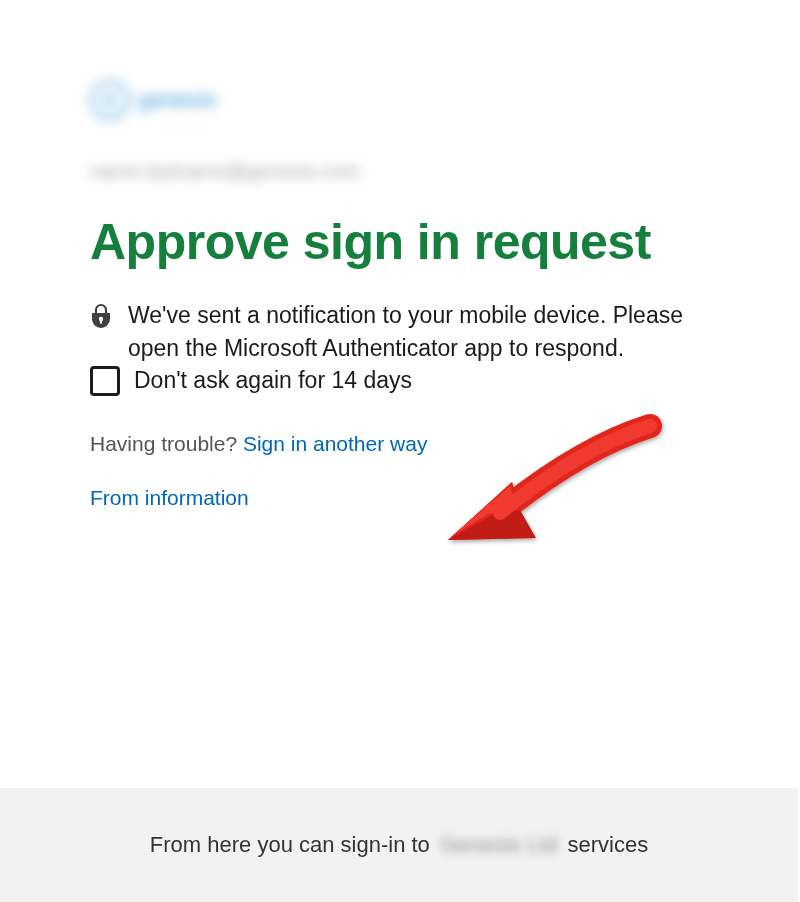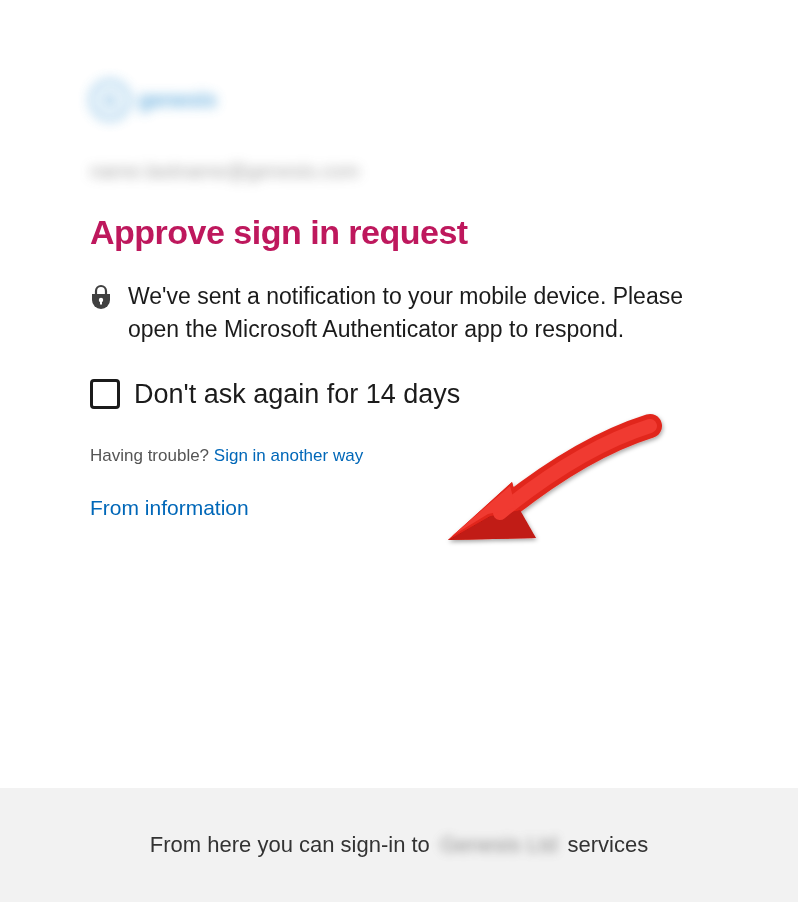"Approve sign in request" .heading { color: #be185d -> #15803d; font-size: 34px -> 50px }
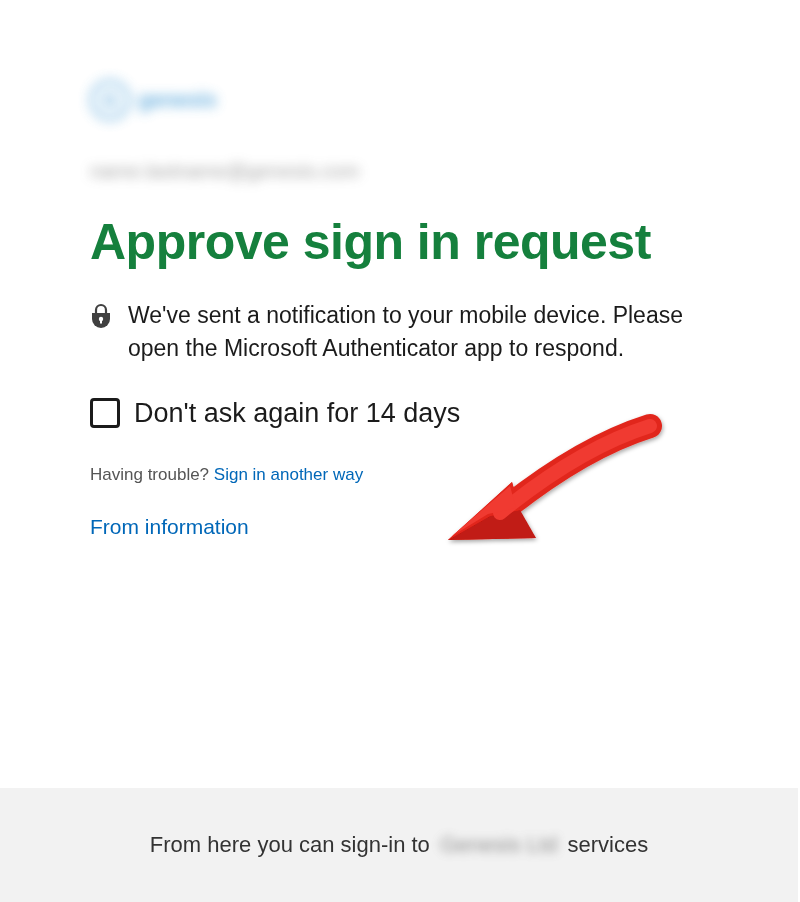"We've sent a notification to" .message-row { margin-bottom: 32px -> none }
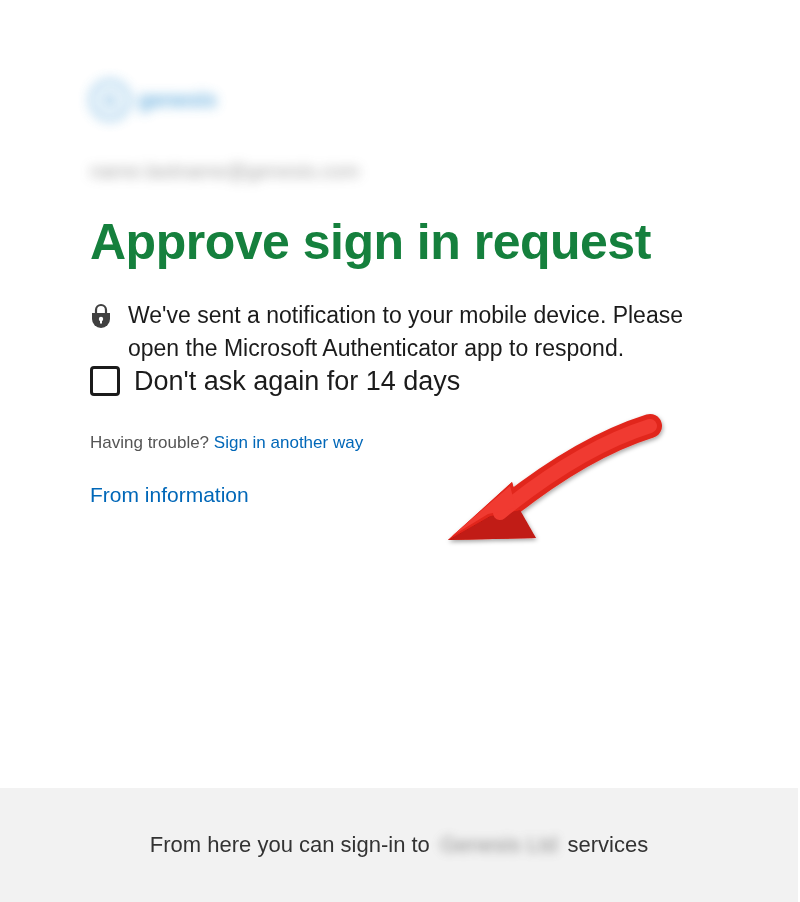"Don't ask again for 14" .checkbox-label { font-size: 27px -> 23px }
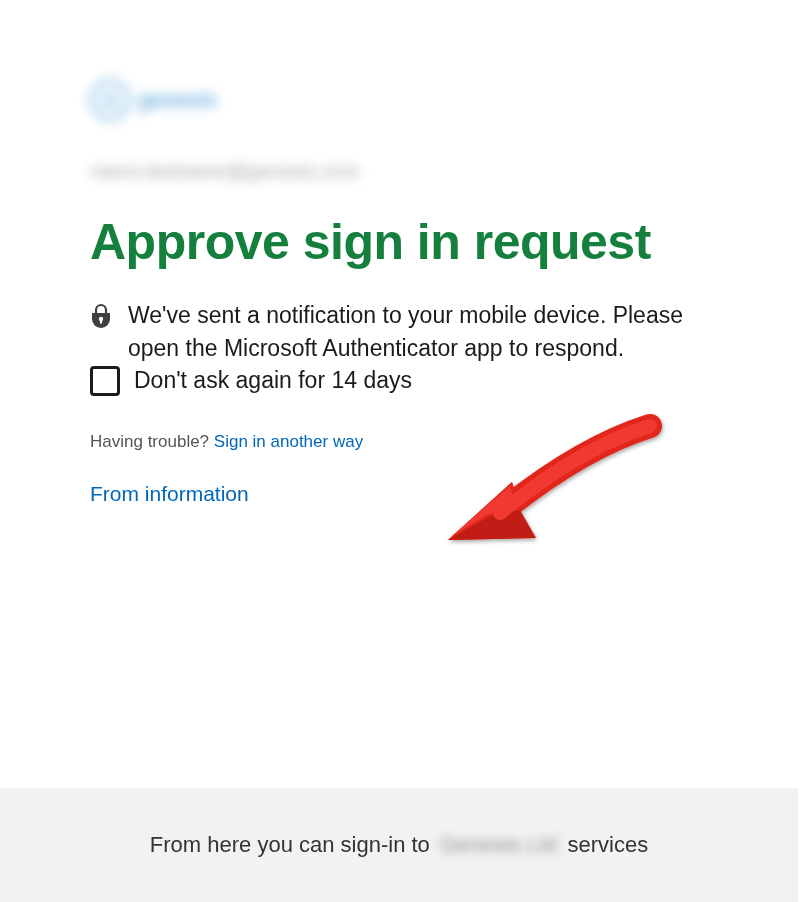"Having trouble? Sign in another" .trouble-row { font-size: 17px -> 21px }
